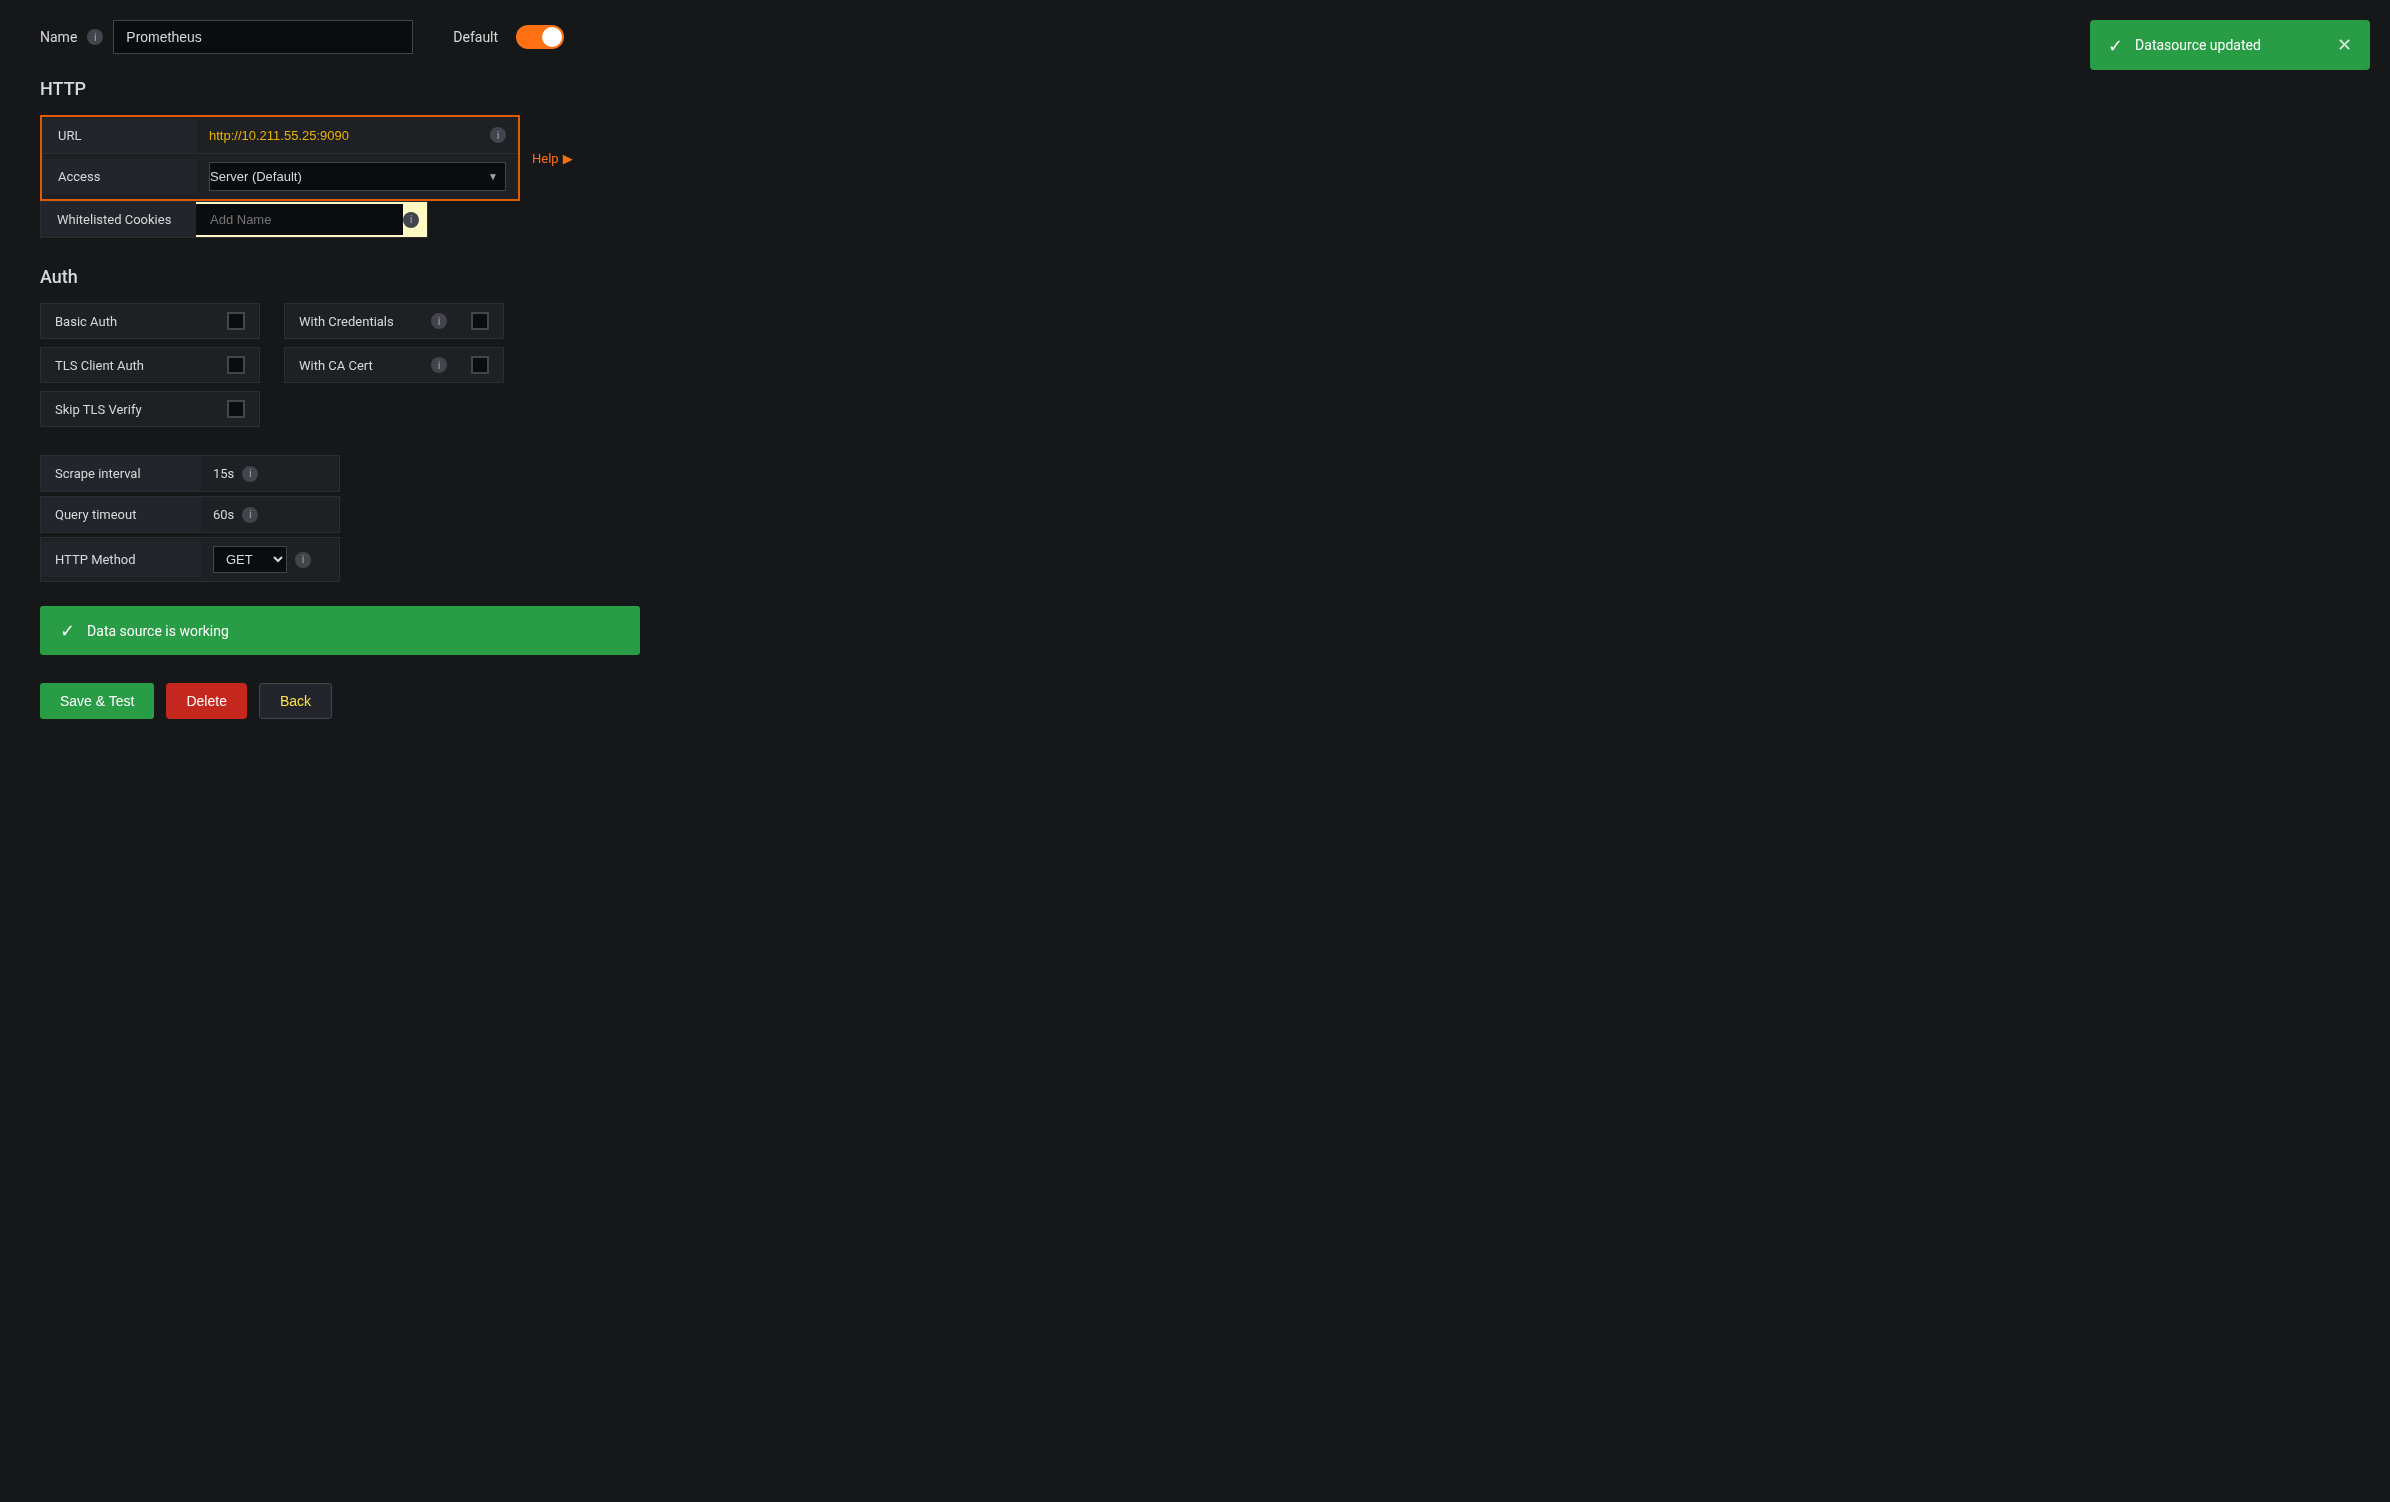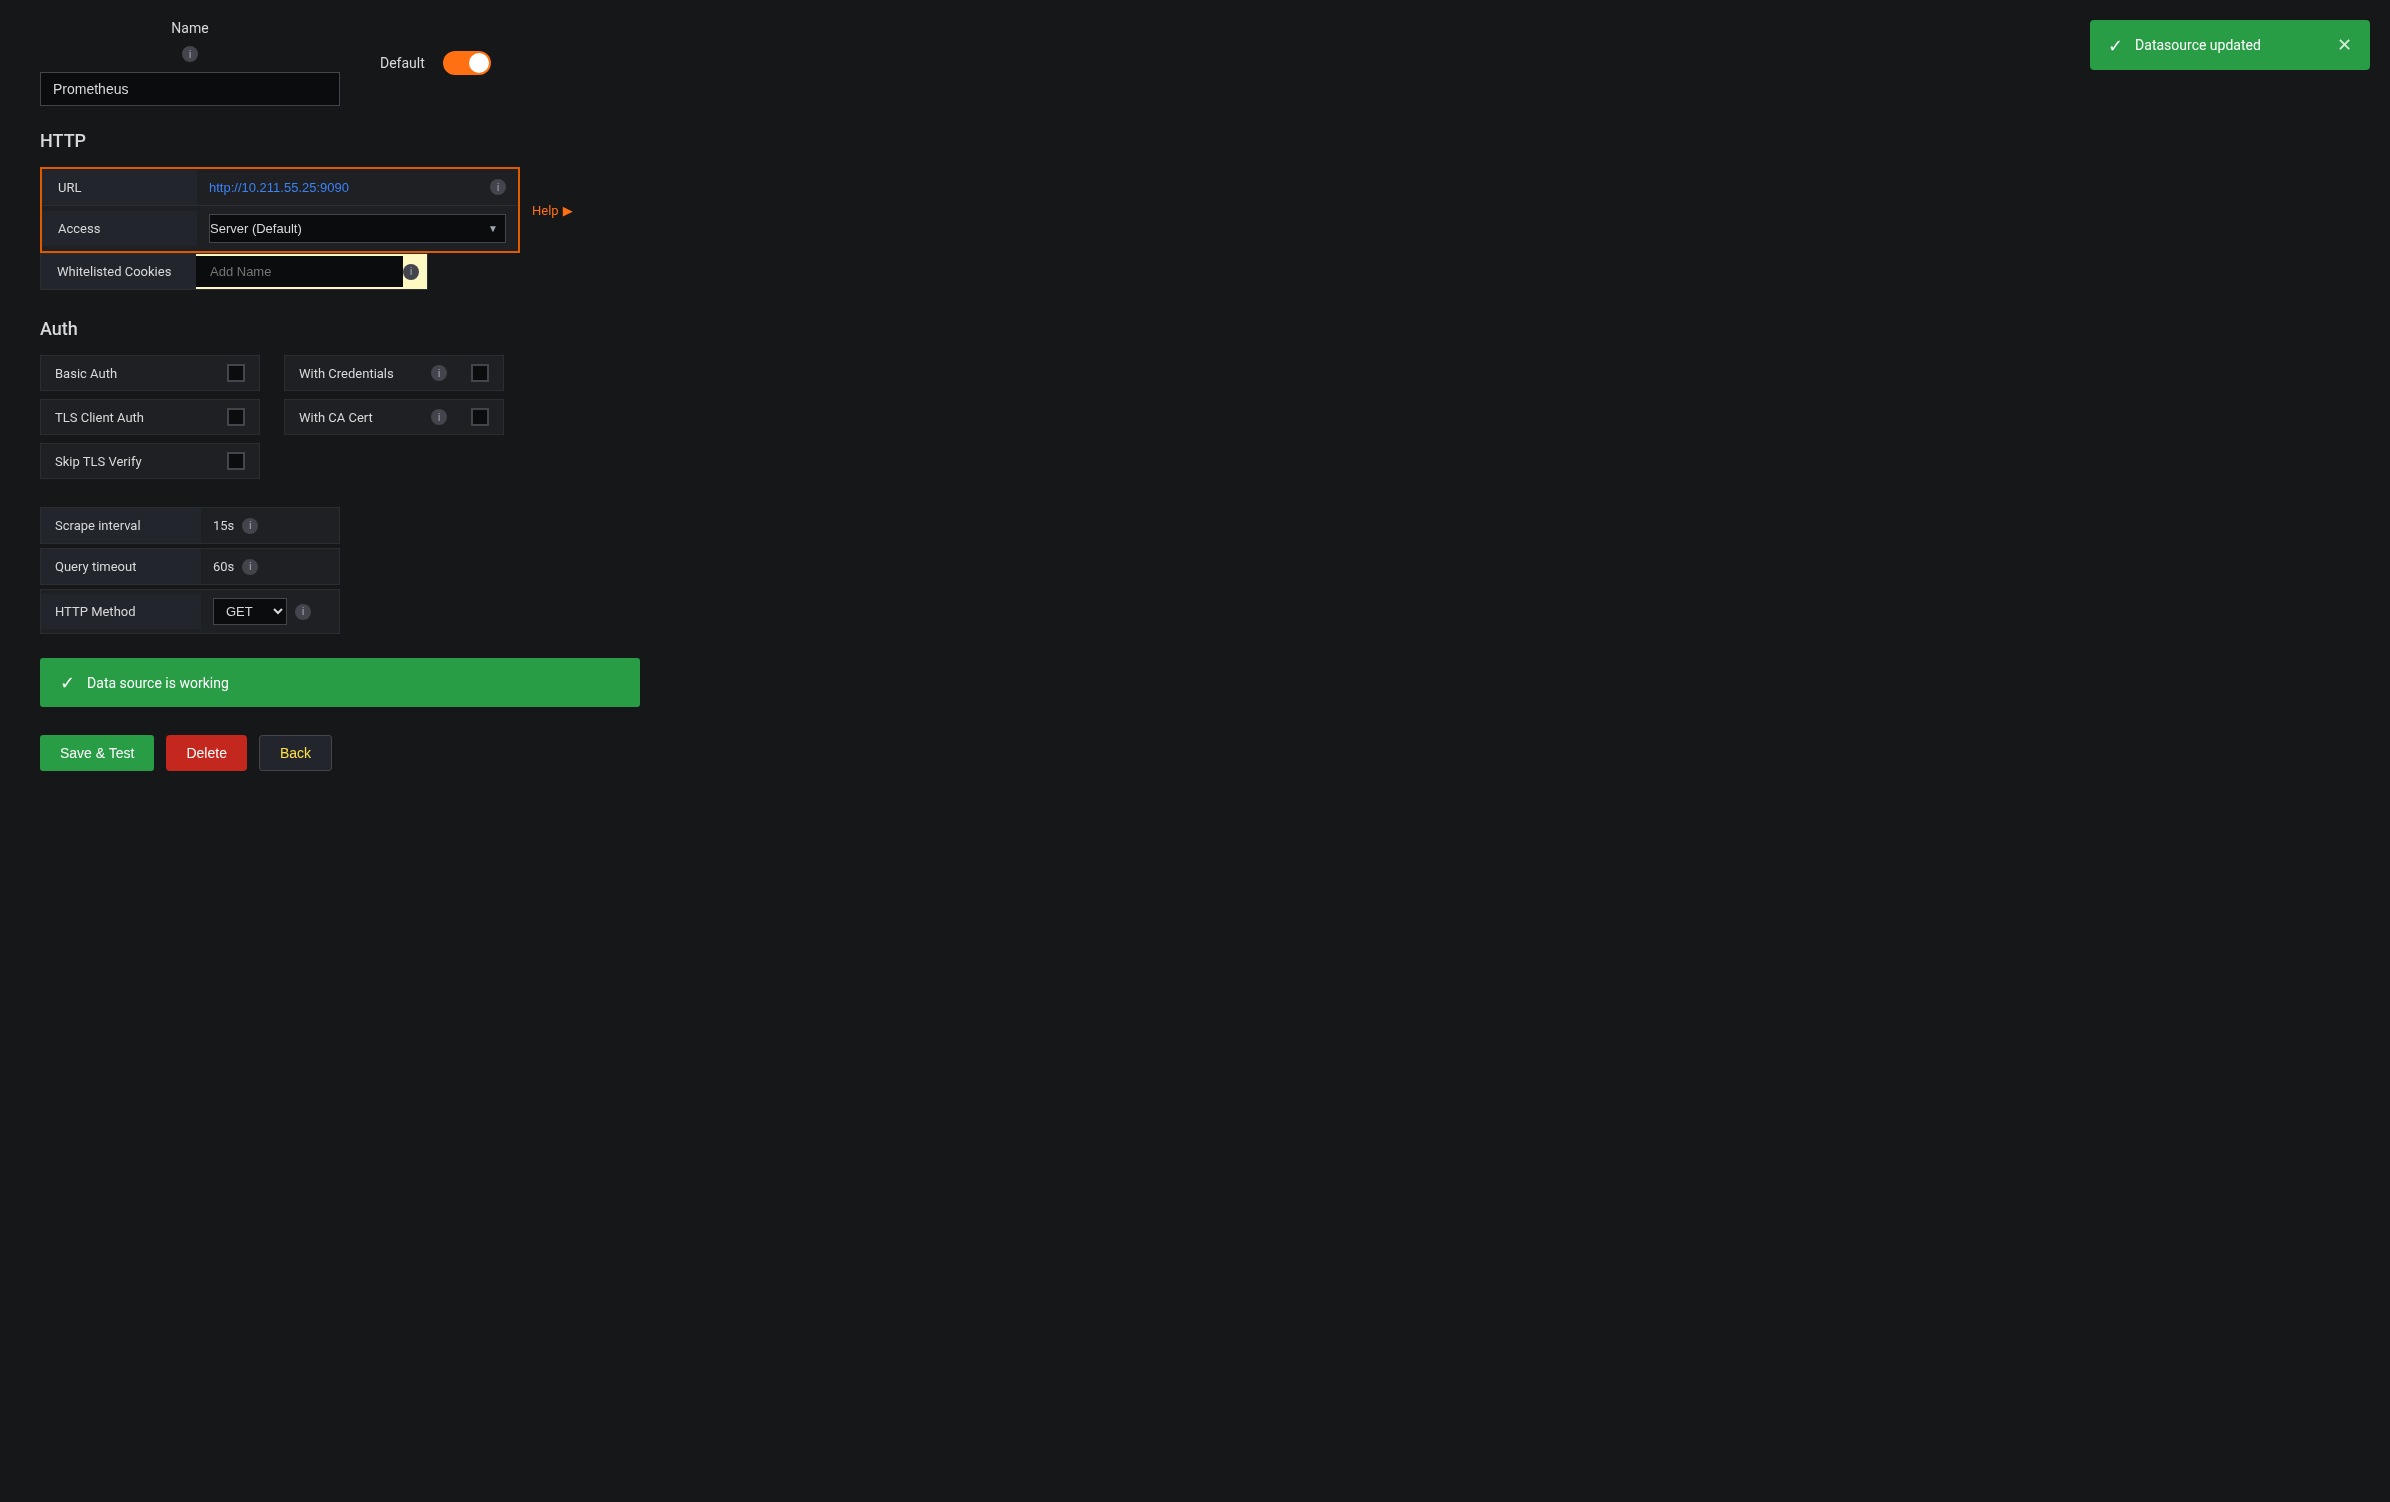"Name" .name-field { flex-direction: column -> none }
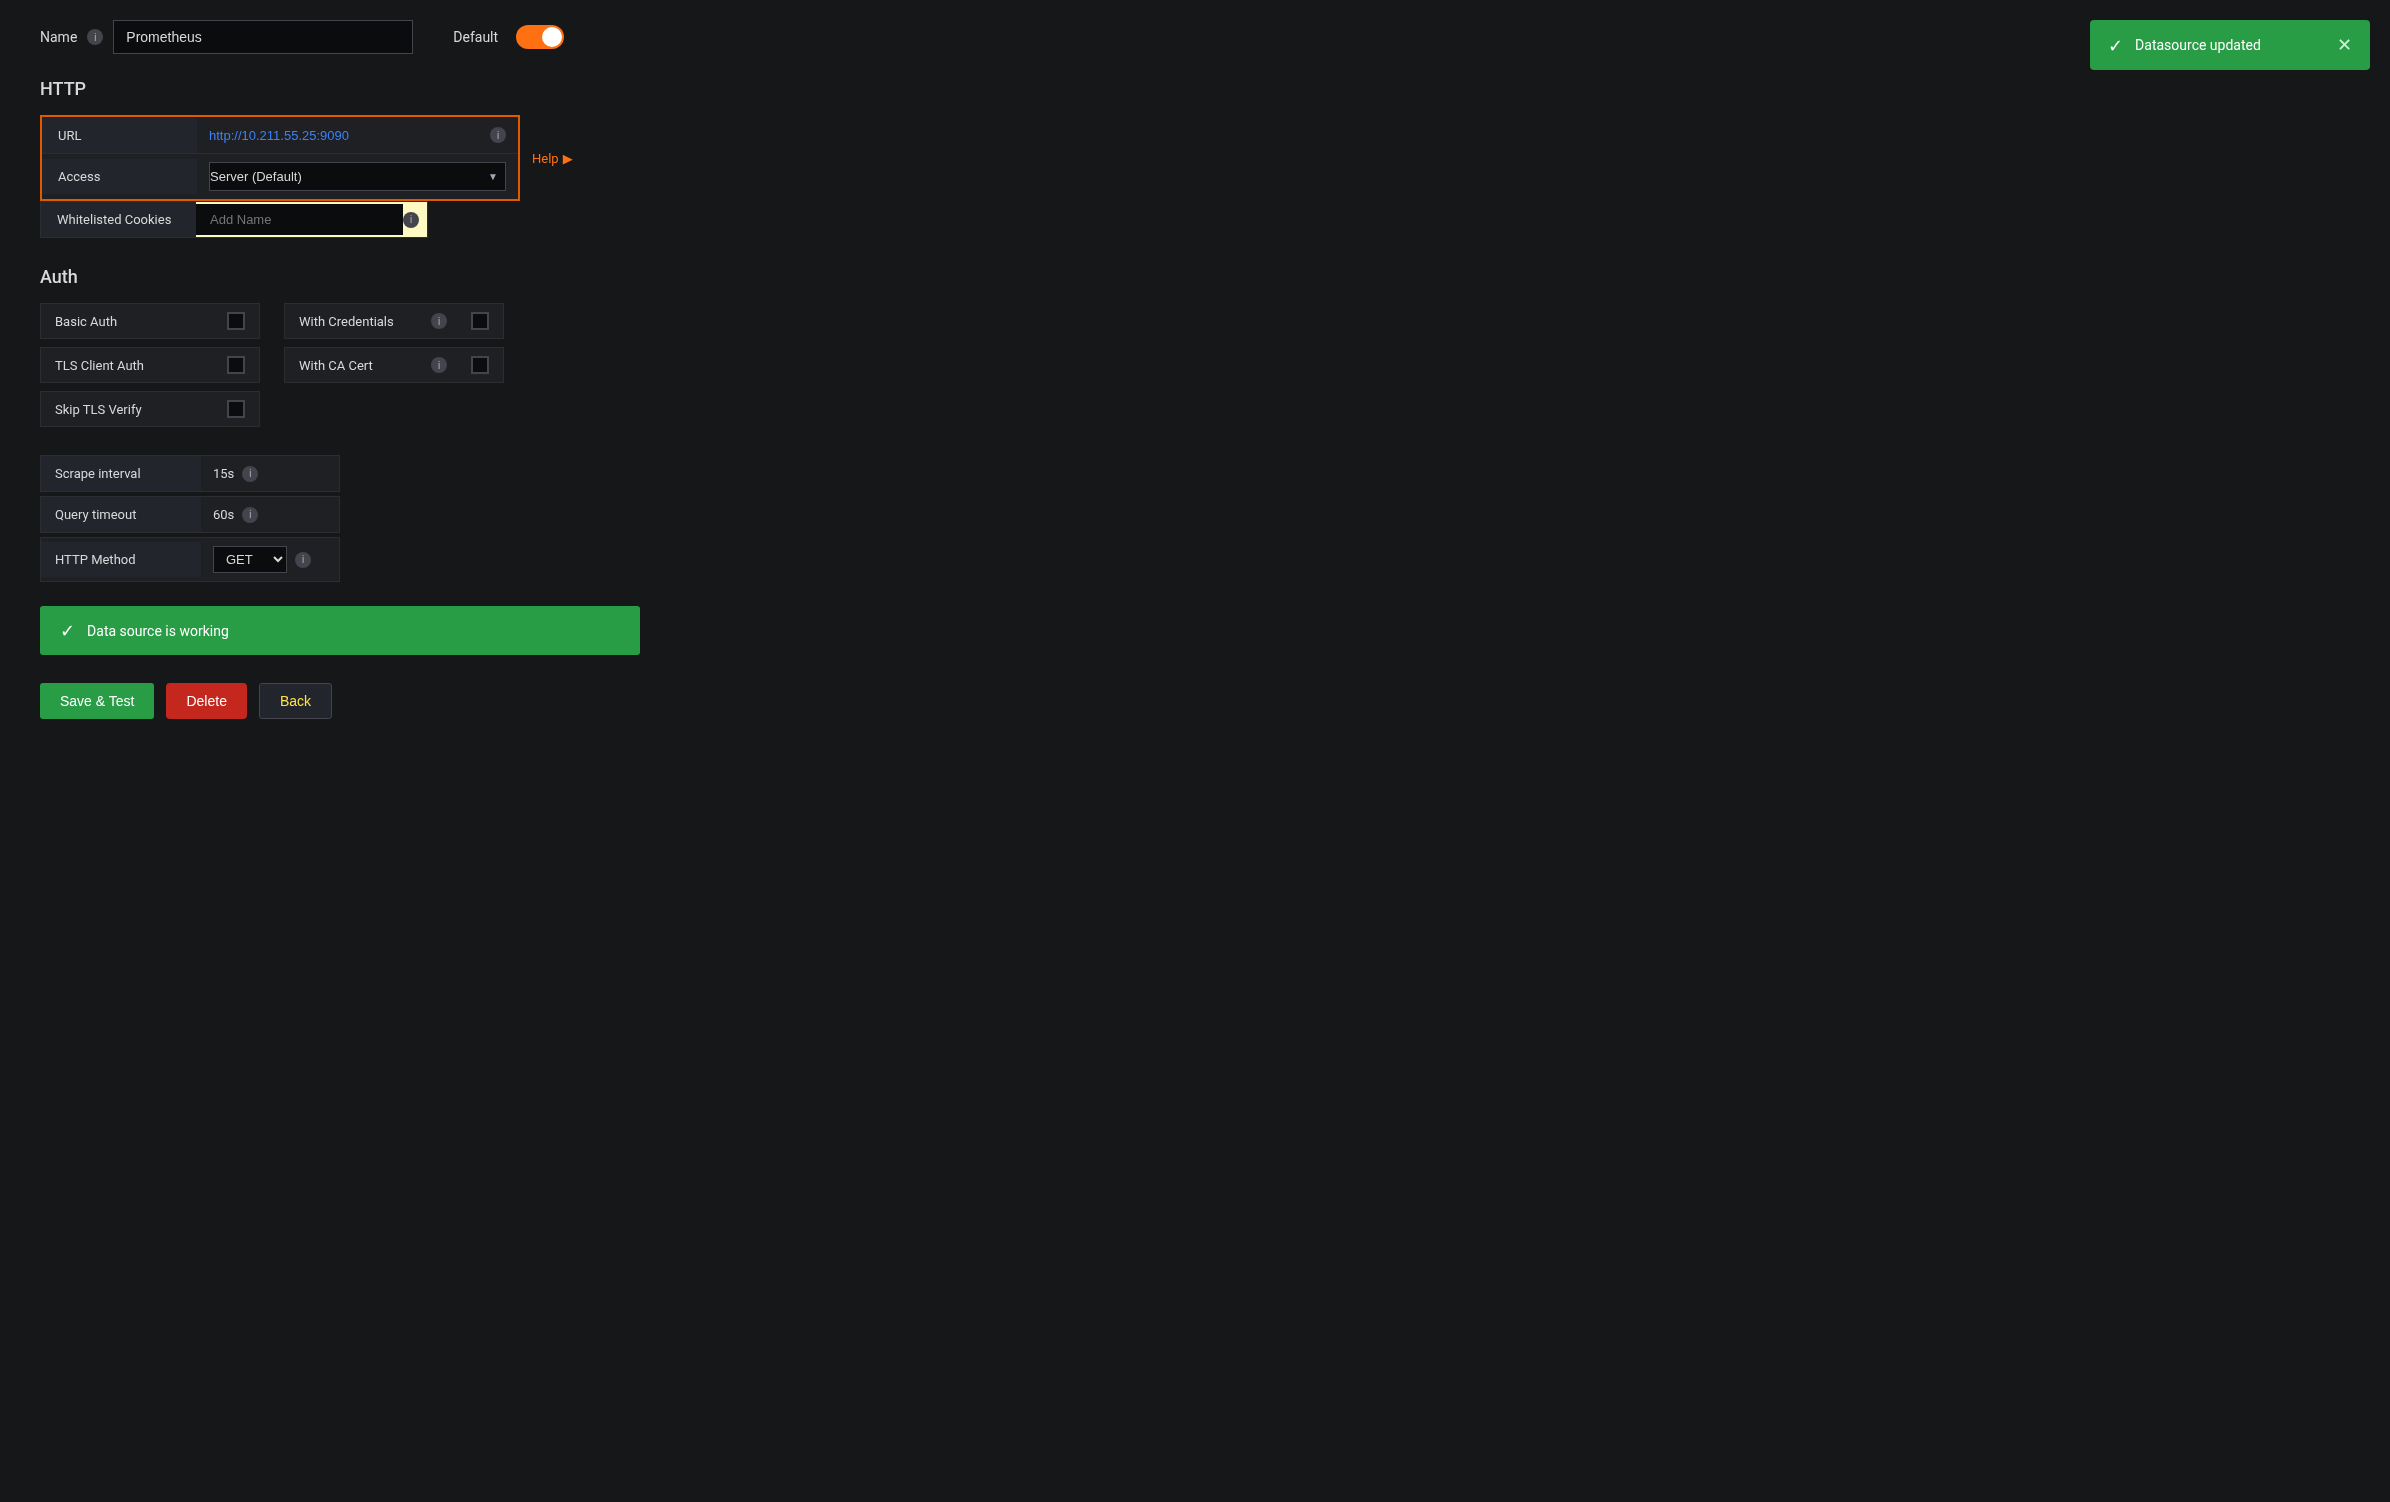"http://10.211.55.25:9090" .field-value input { color: #3b82f6 -> #eab308 }
